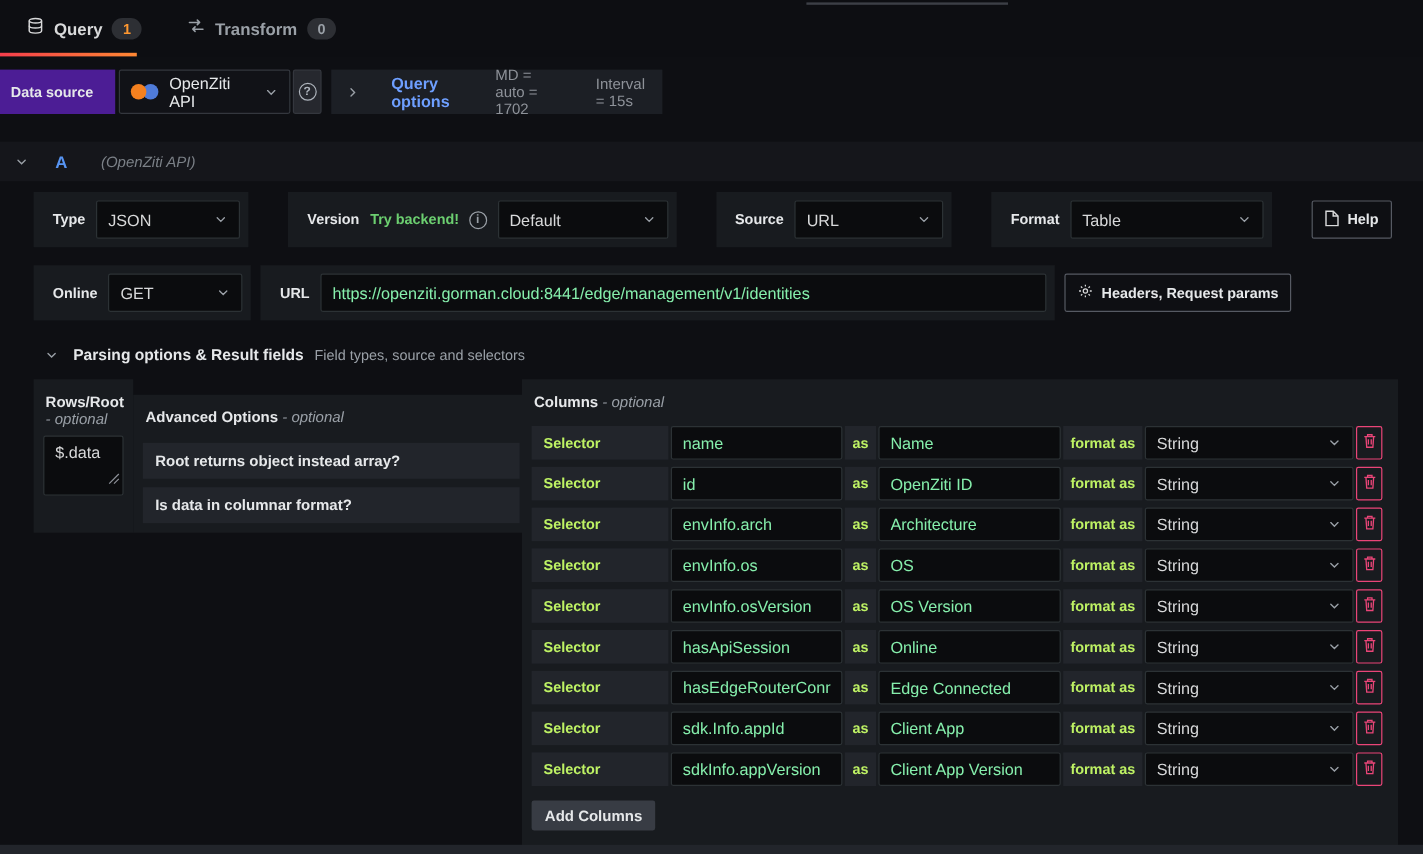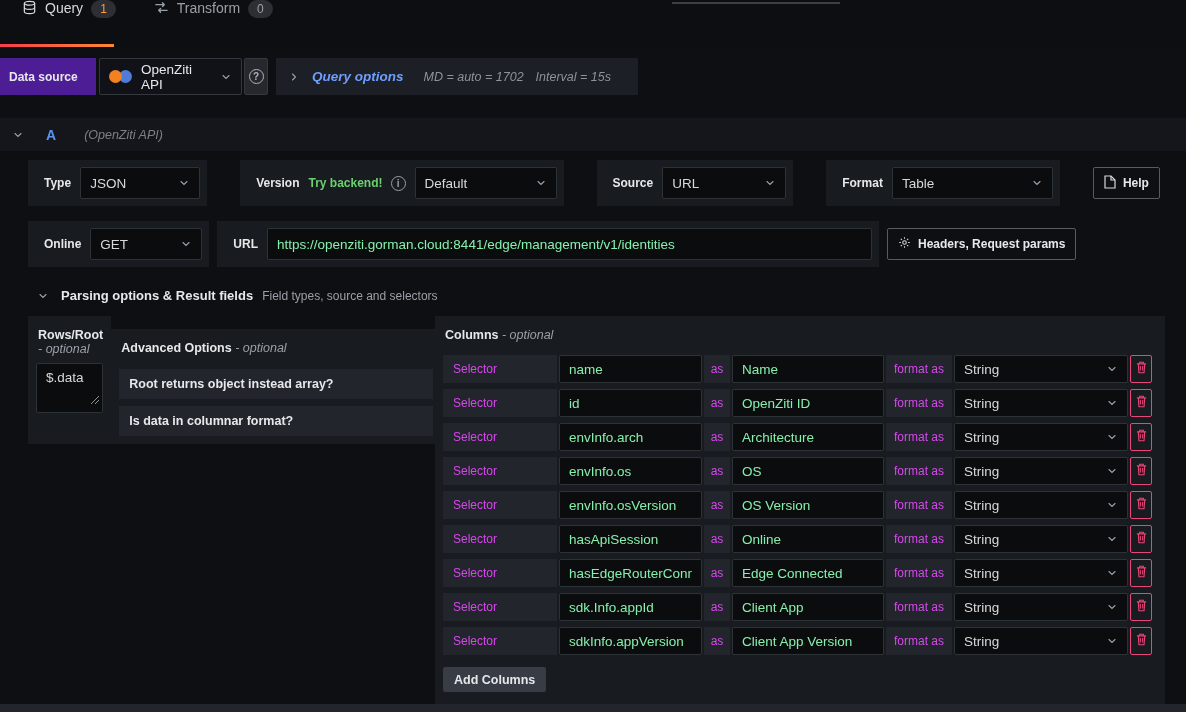"Query" .tab { align-items: flex-start -> center; font-weight: none -> bold }
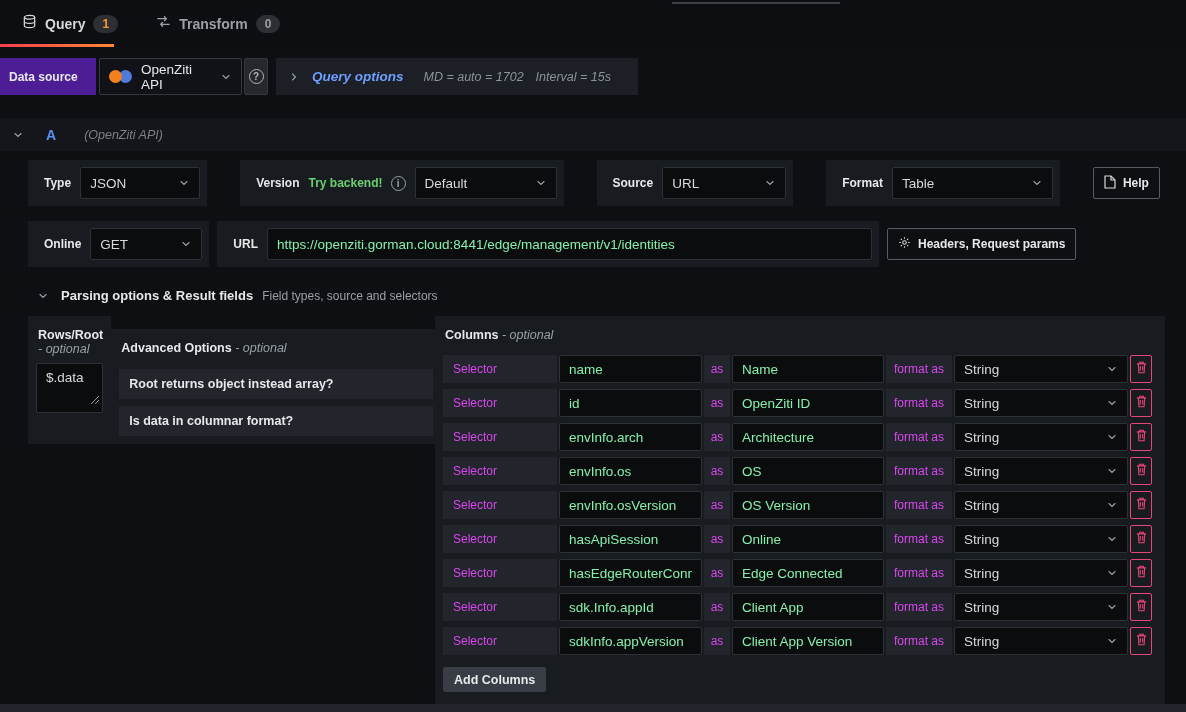"Query options" .qo-panel { font-style: italic -> none; gap: 12px -> 26px; width: 362px -> 276px }
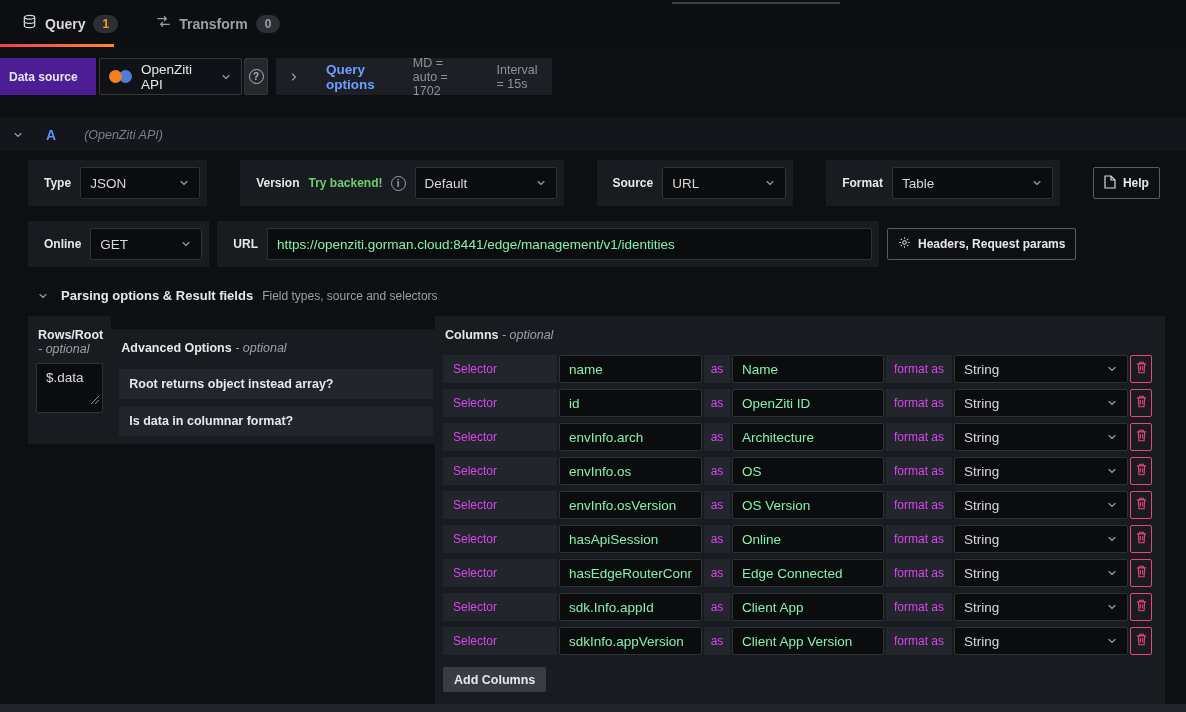"Selector" .box-label { color: #d946ef -> #bef264; font-weight: 400 -> 700 }
